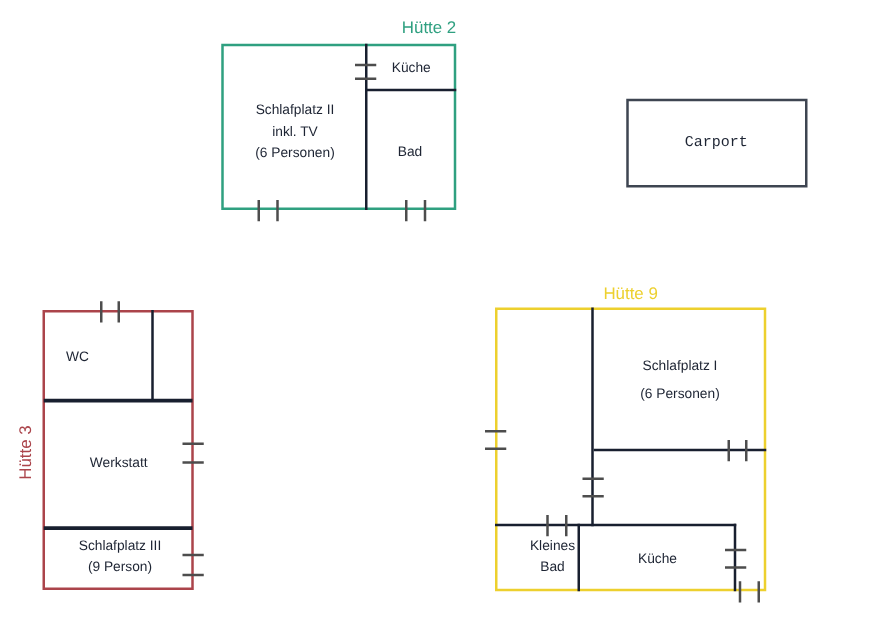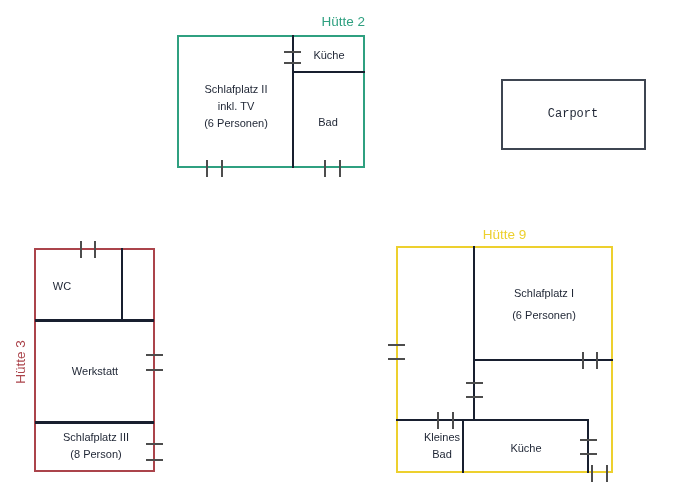"Schlafplatz III" div.label { text: 8 -> 9 }
